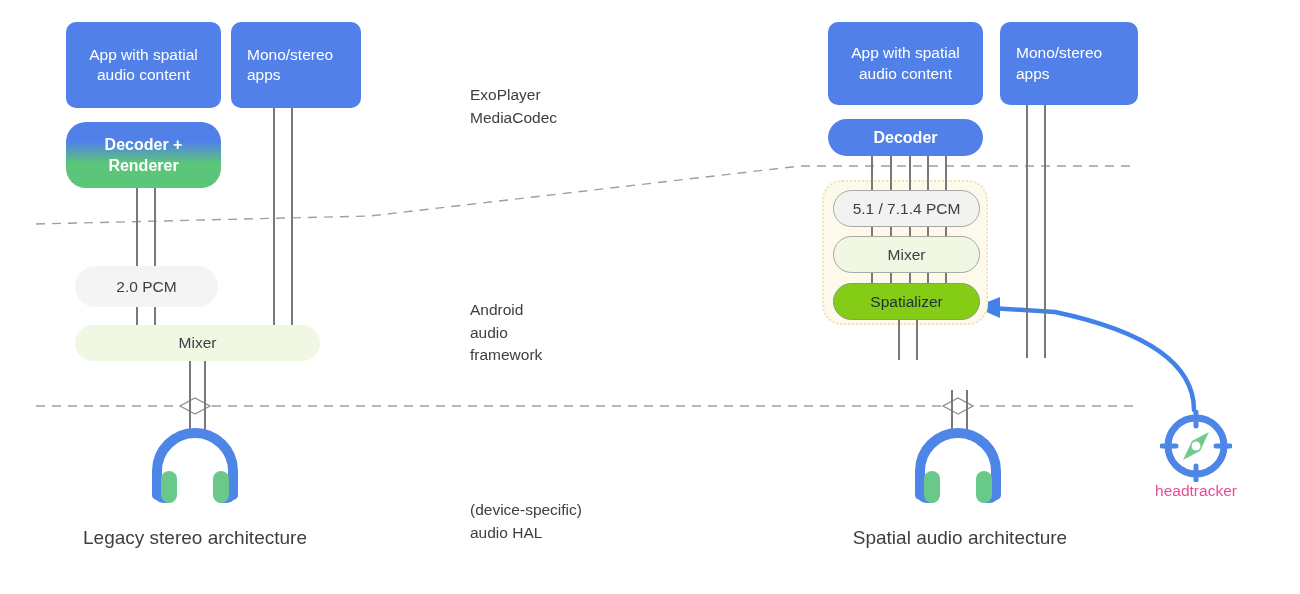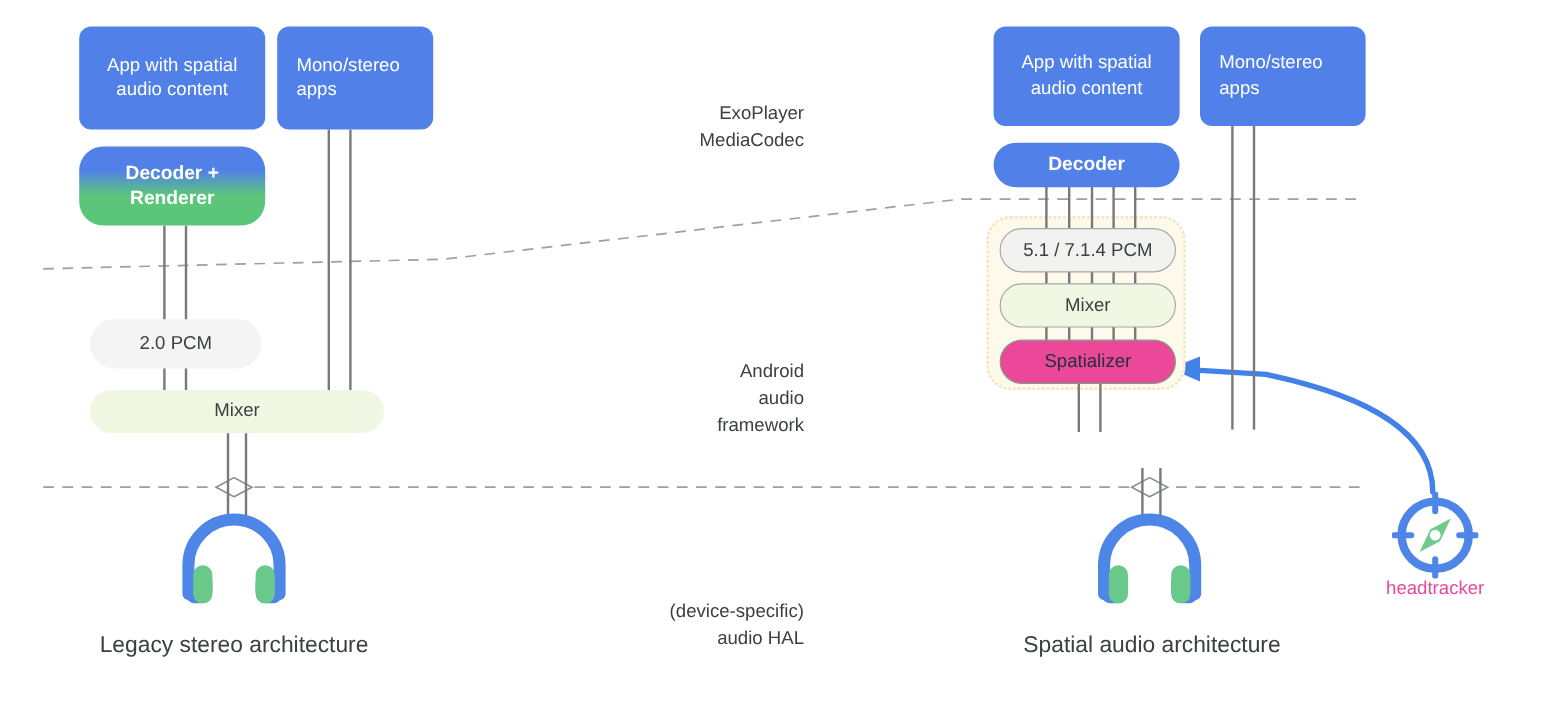"ExoPlayer" .mid-label { text-align: right -> left }
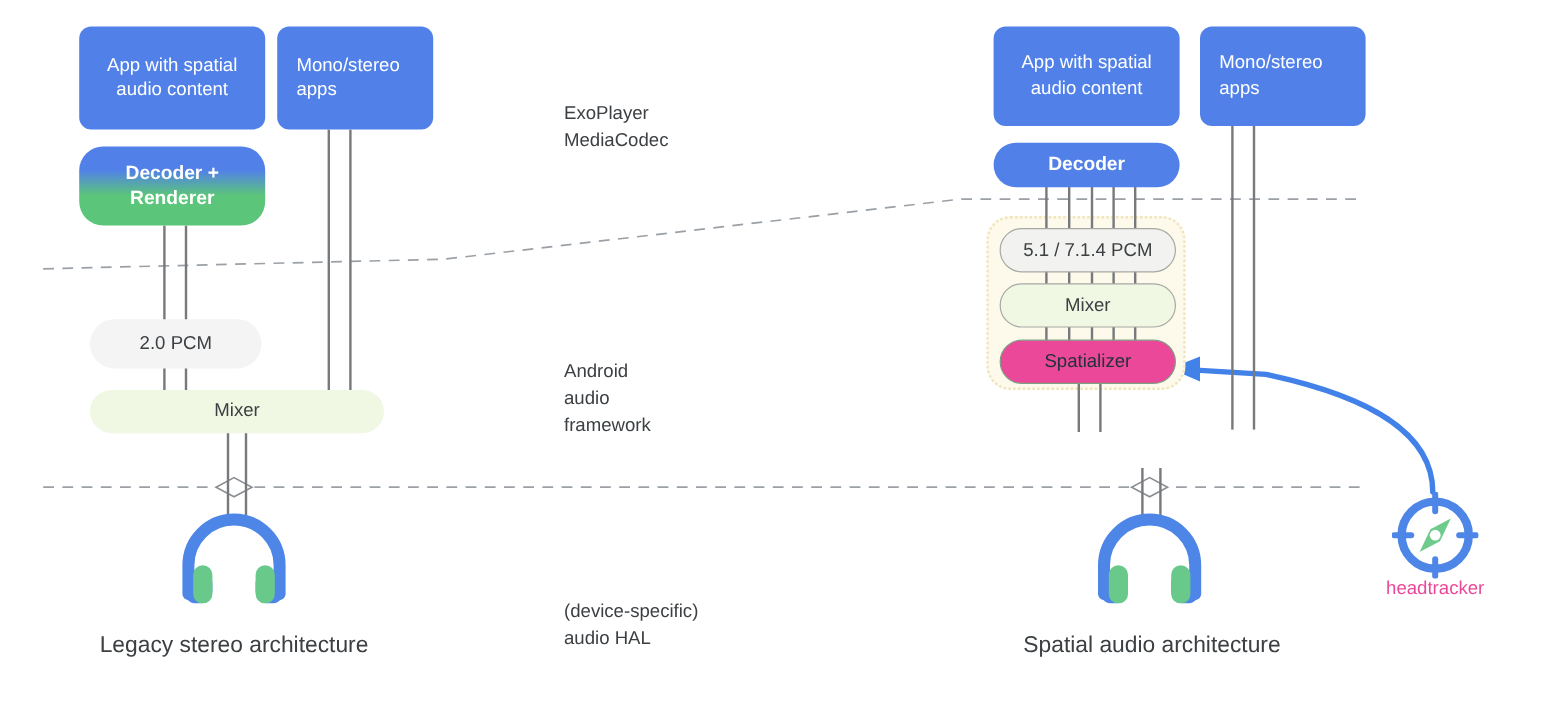"Spatializer" .pill-green-solid { background: #ec4899 -> #84cc16 }
